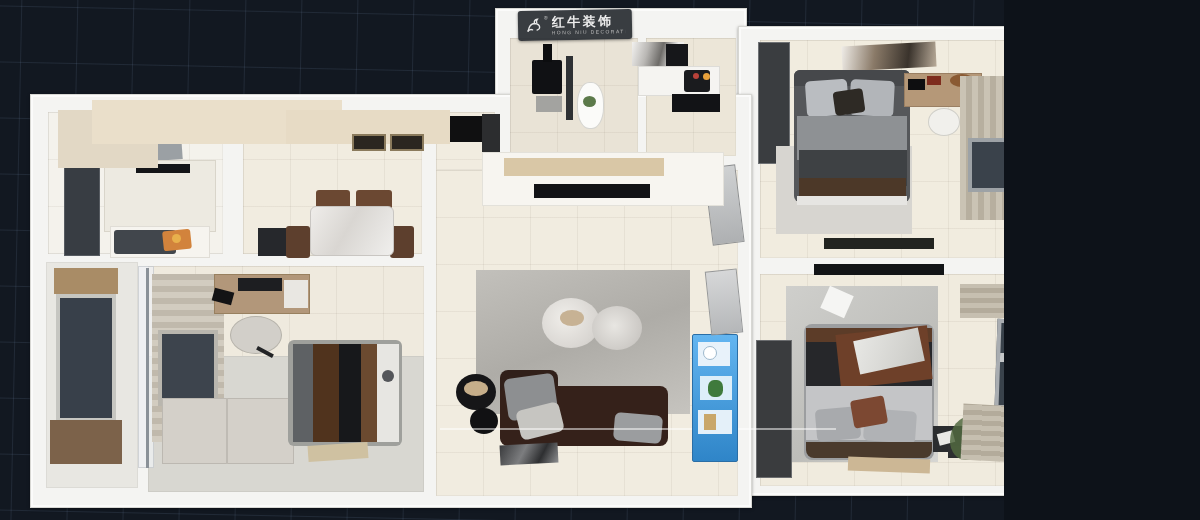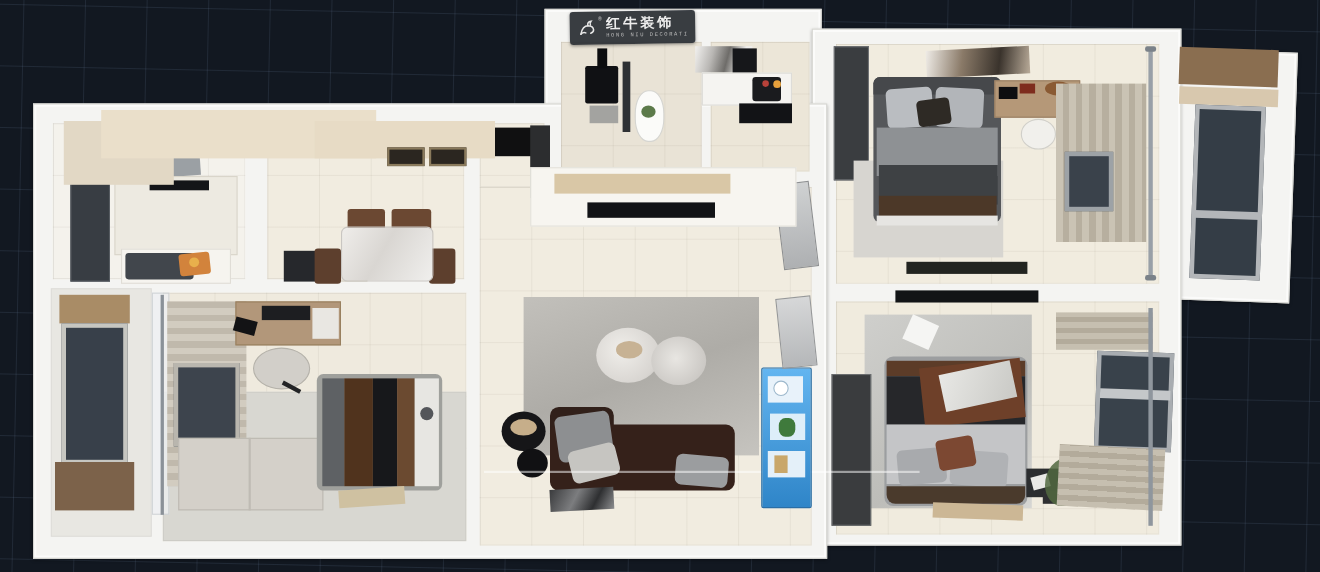"红牛装饰" .canvas { font-family: Liberation Mono, monospace -> Liberation Sans, sans-serif; width: 1200px -> 1004px }
